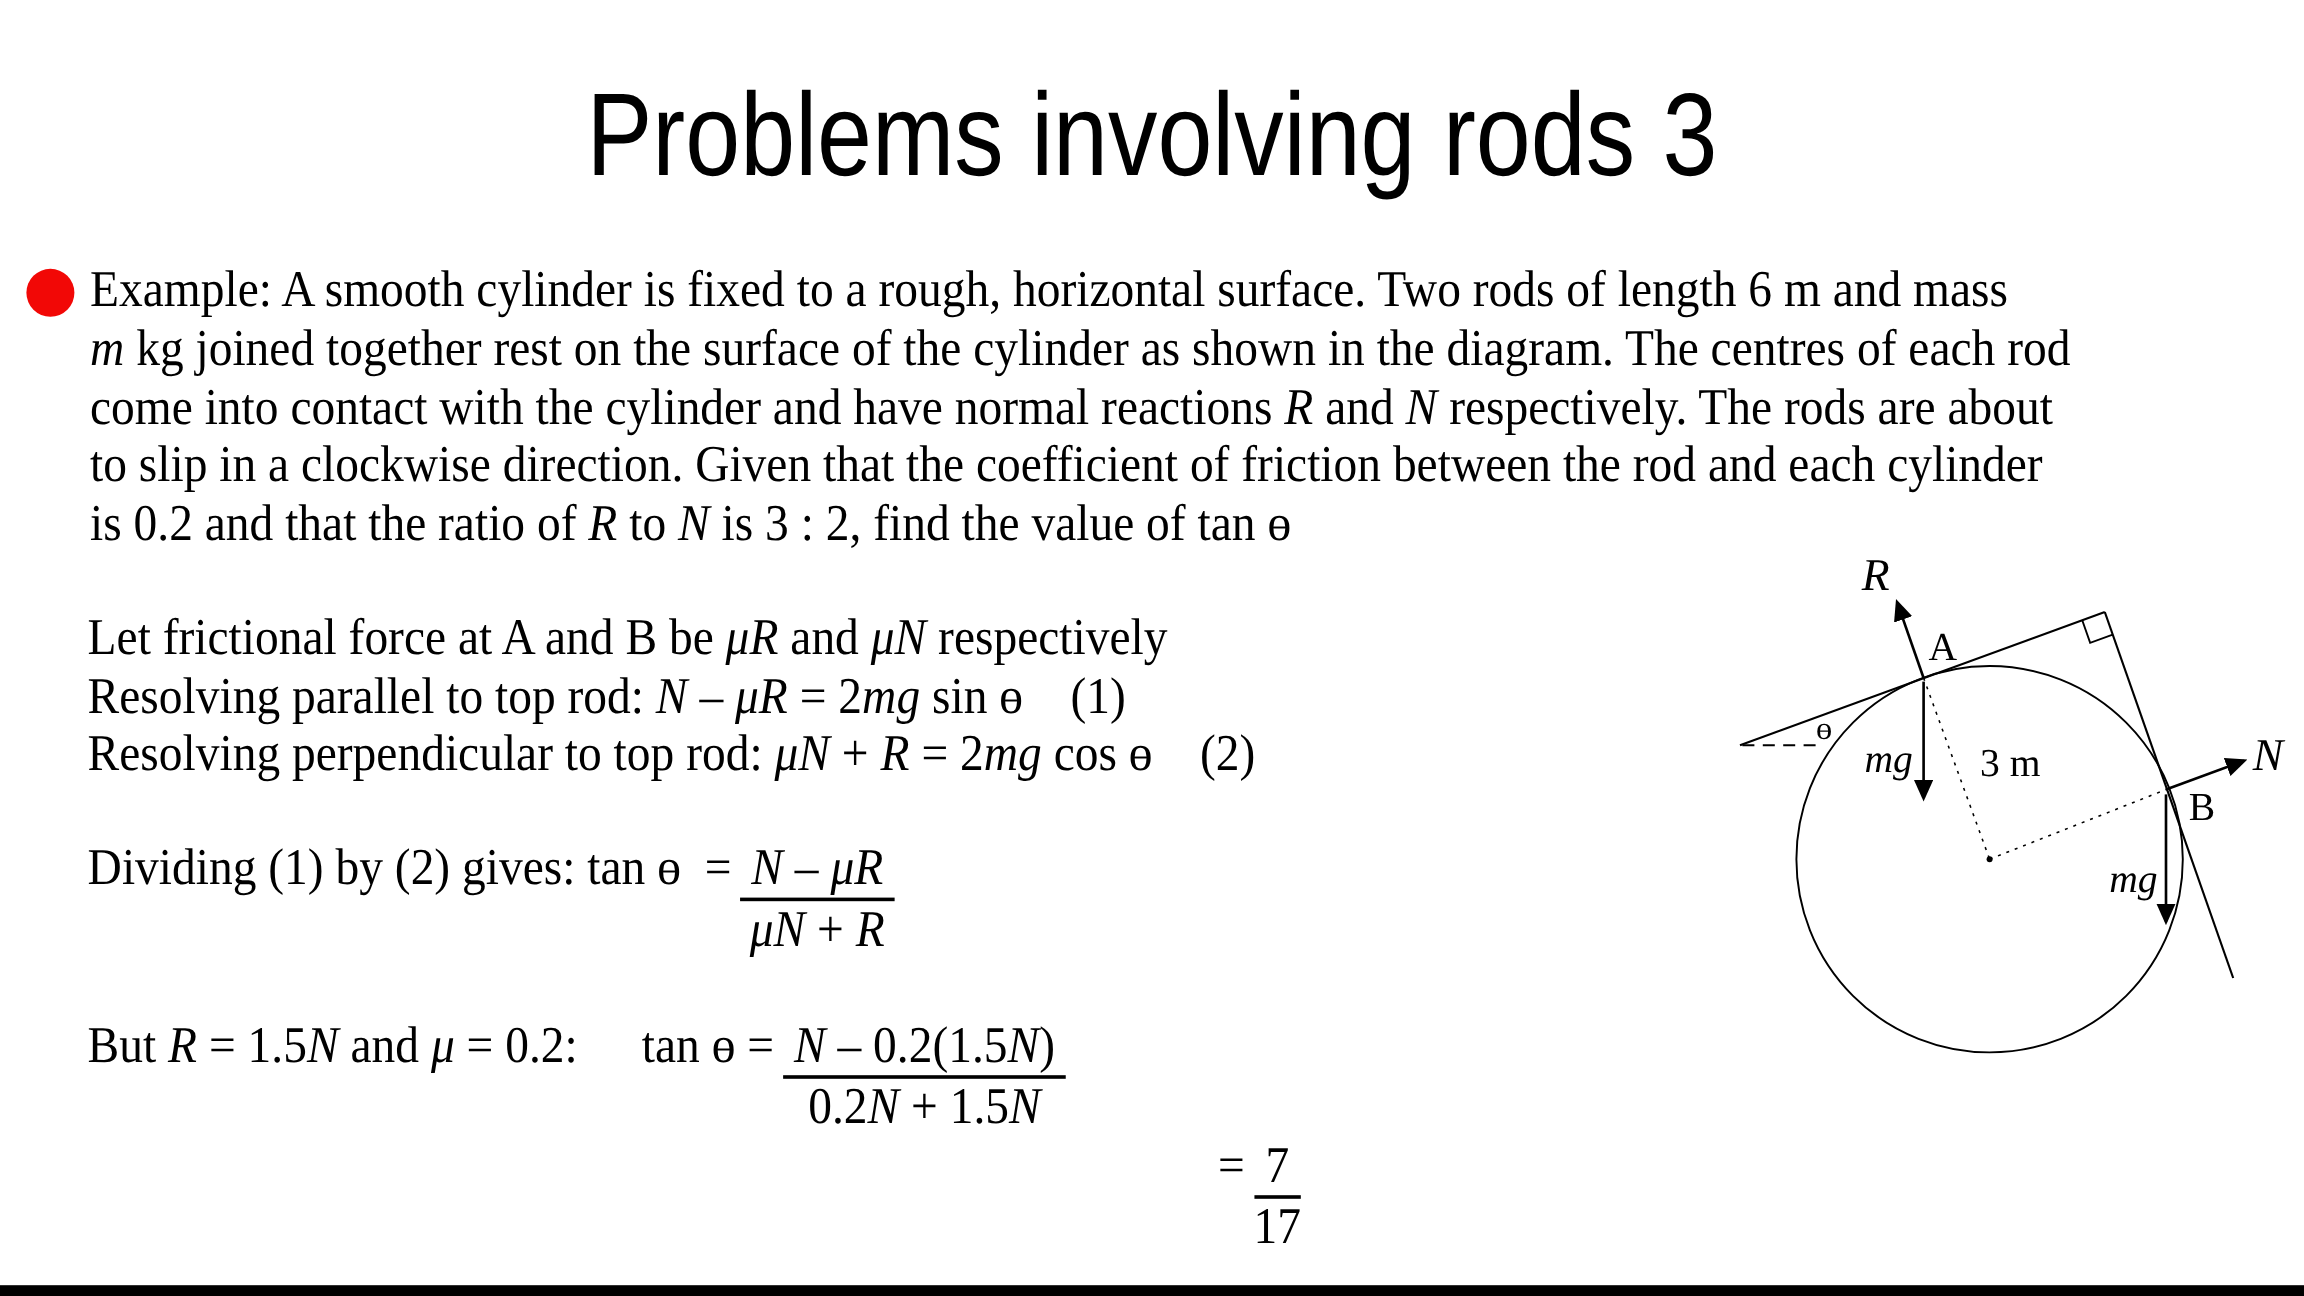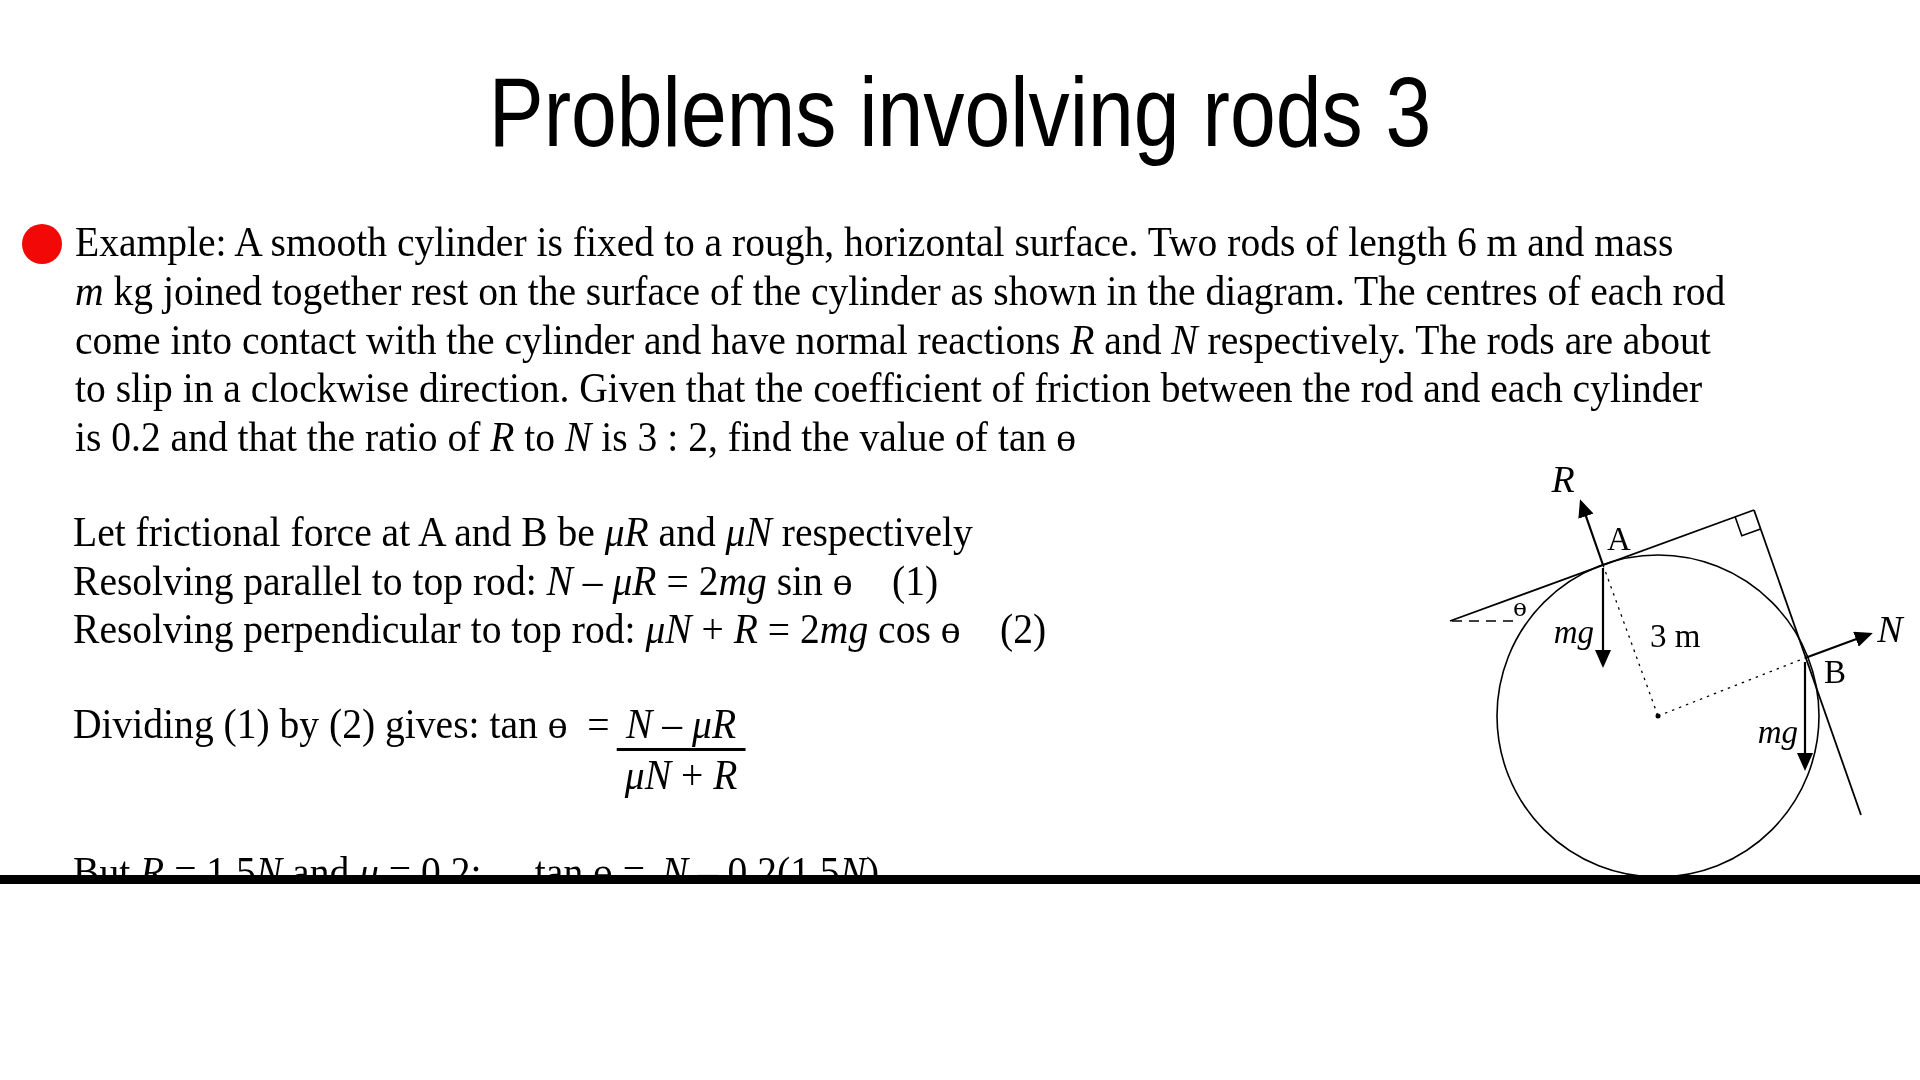"Problems involving rods 3" .slide { height: 884px -> 1080px }
